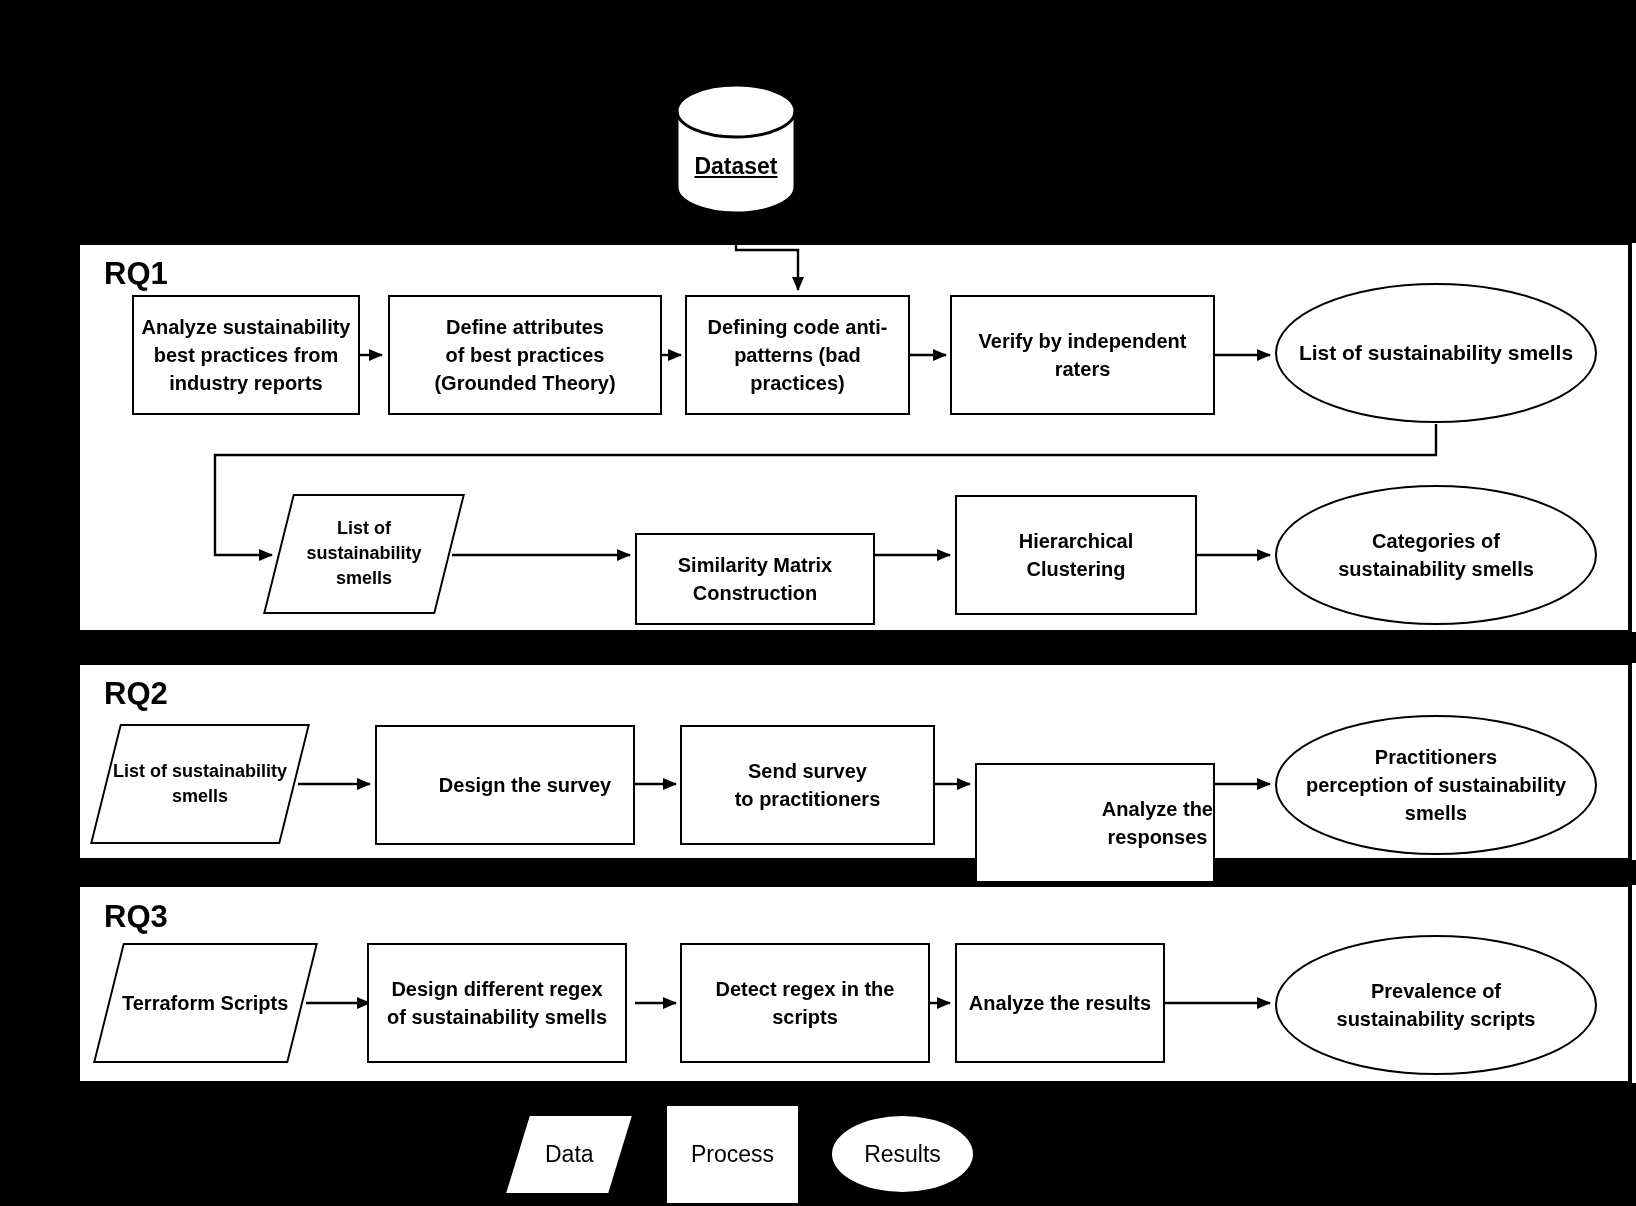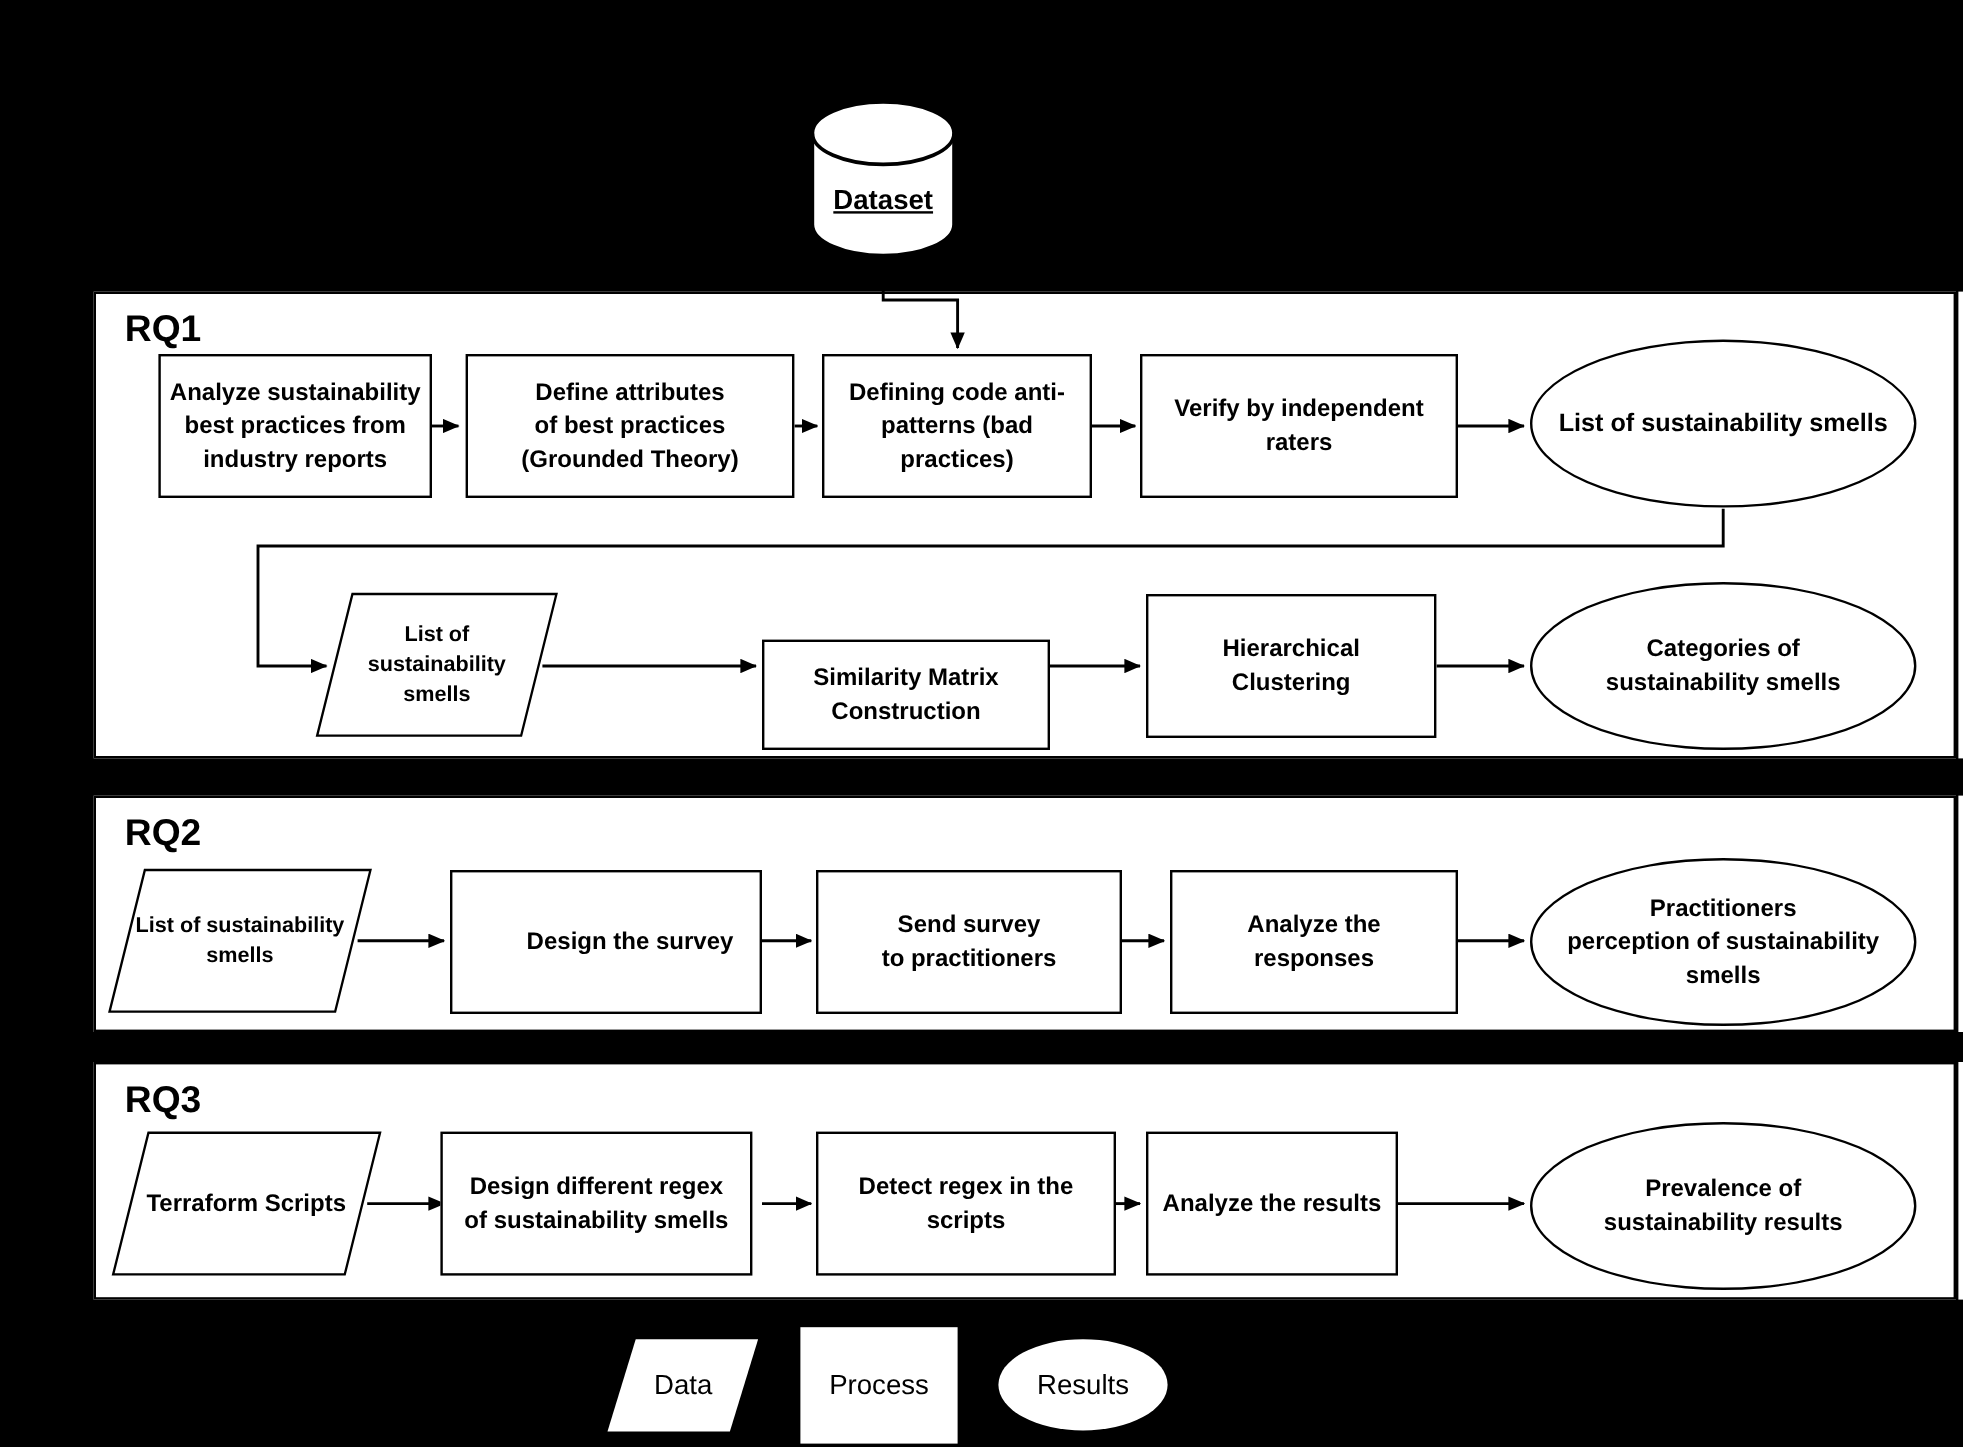"Analyze the" div.node { justify-content: none -> flex-end; top: 725px -> 763px }
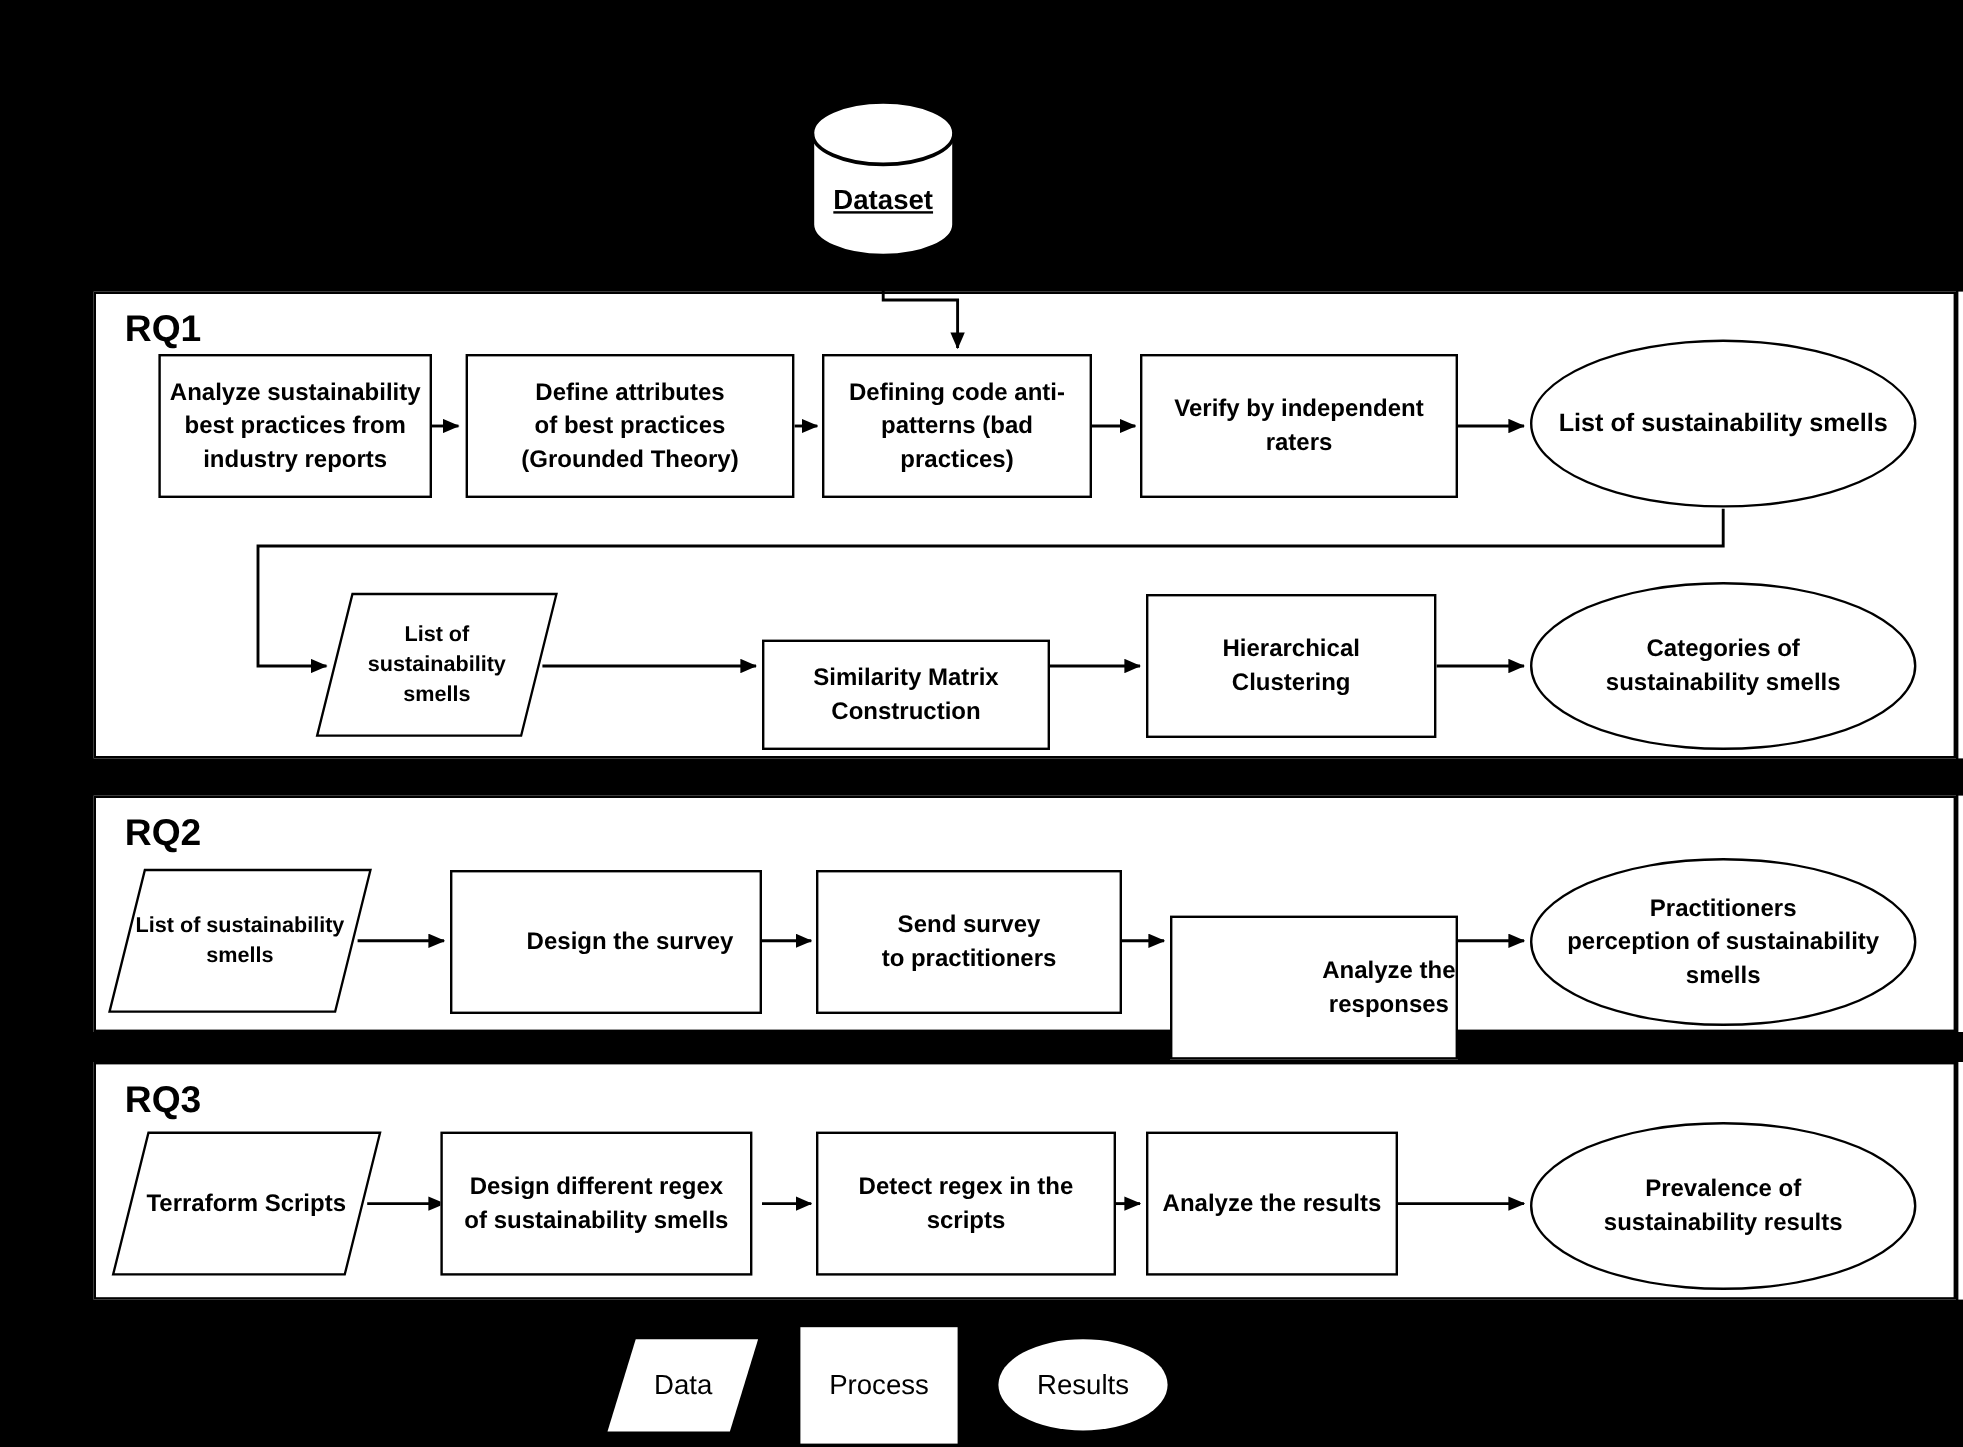"Prevalence of" span.lbl { text: results -> scripts }
